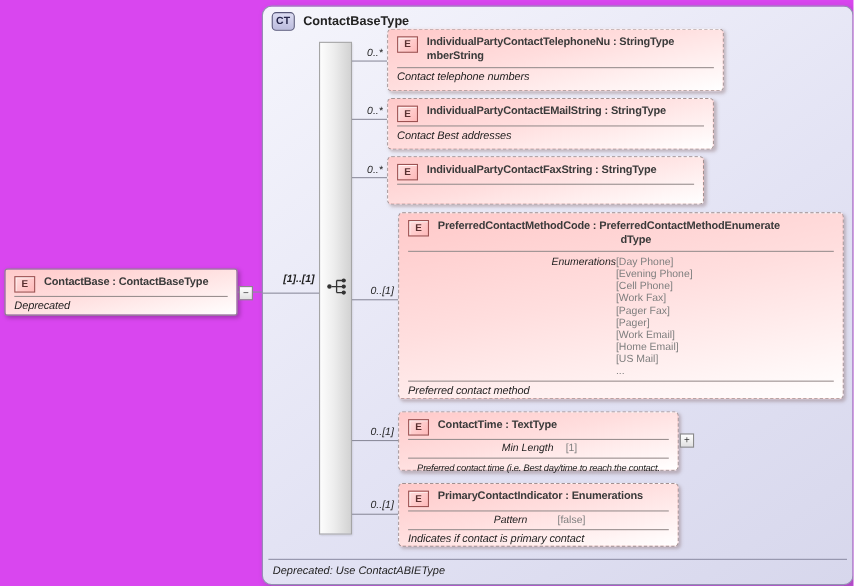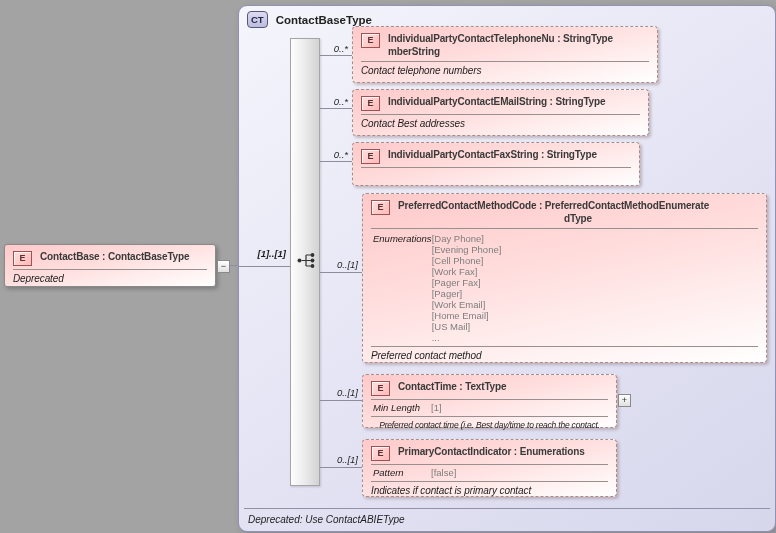"CT" .canvas { background: #a3a3a3 -> #d946ef }
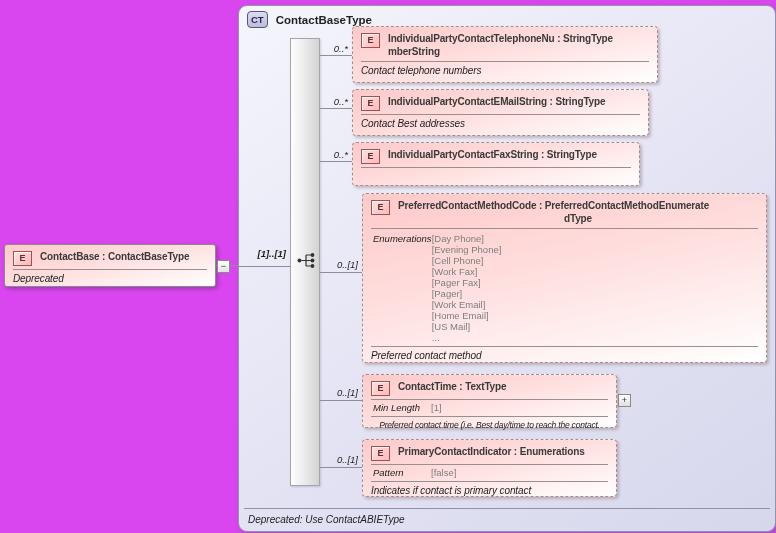"Enumerations" .facets { justify-content: none -> center }
